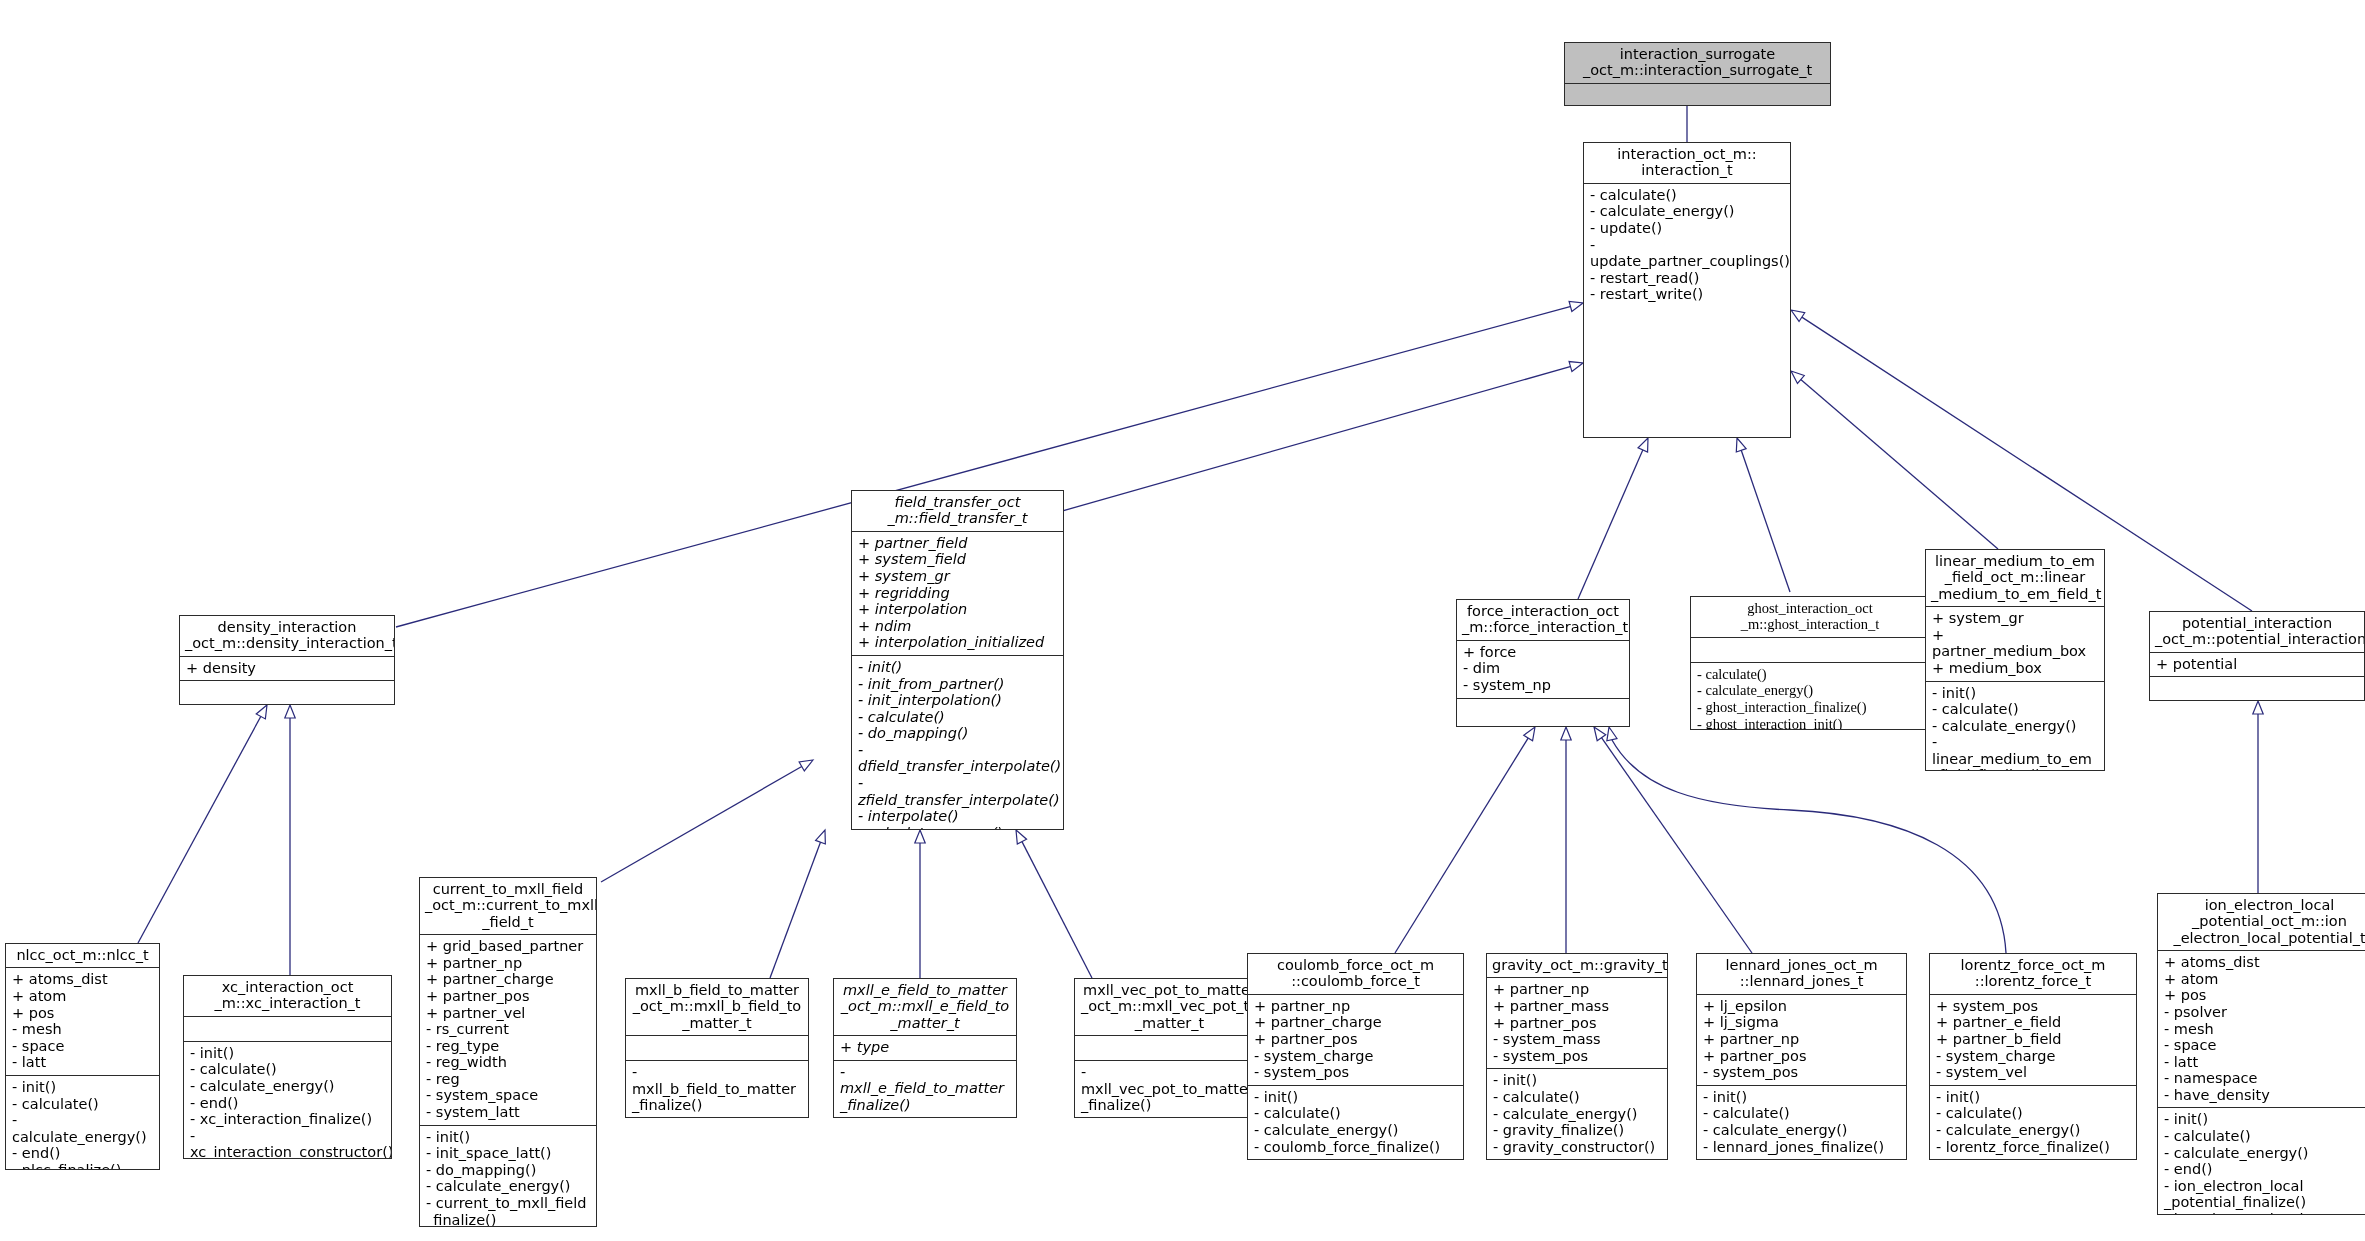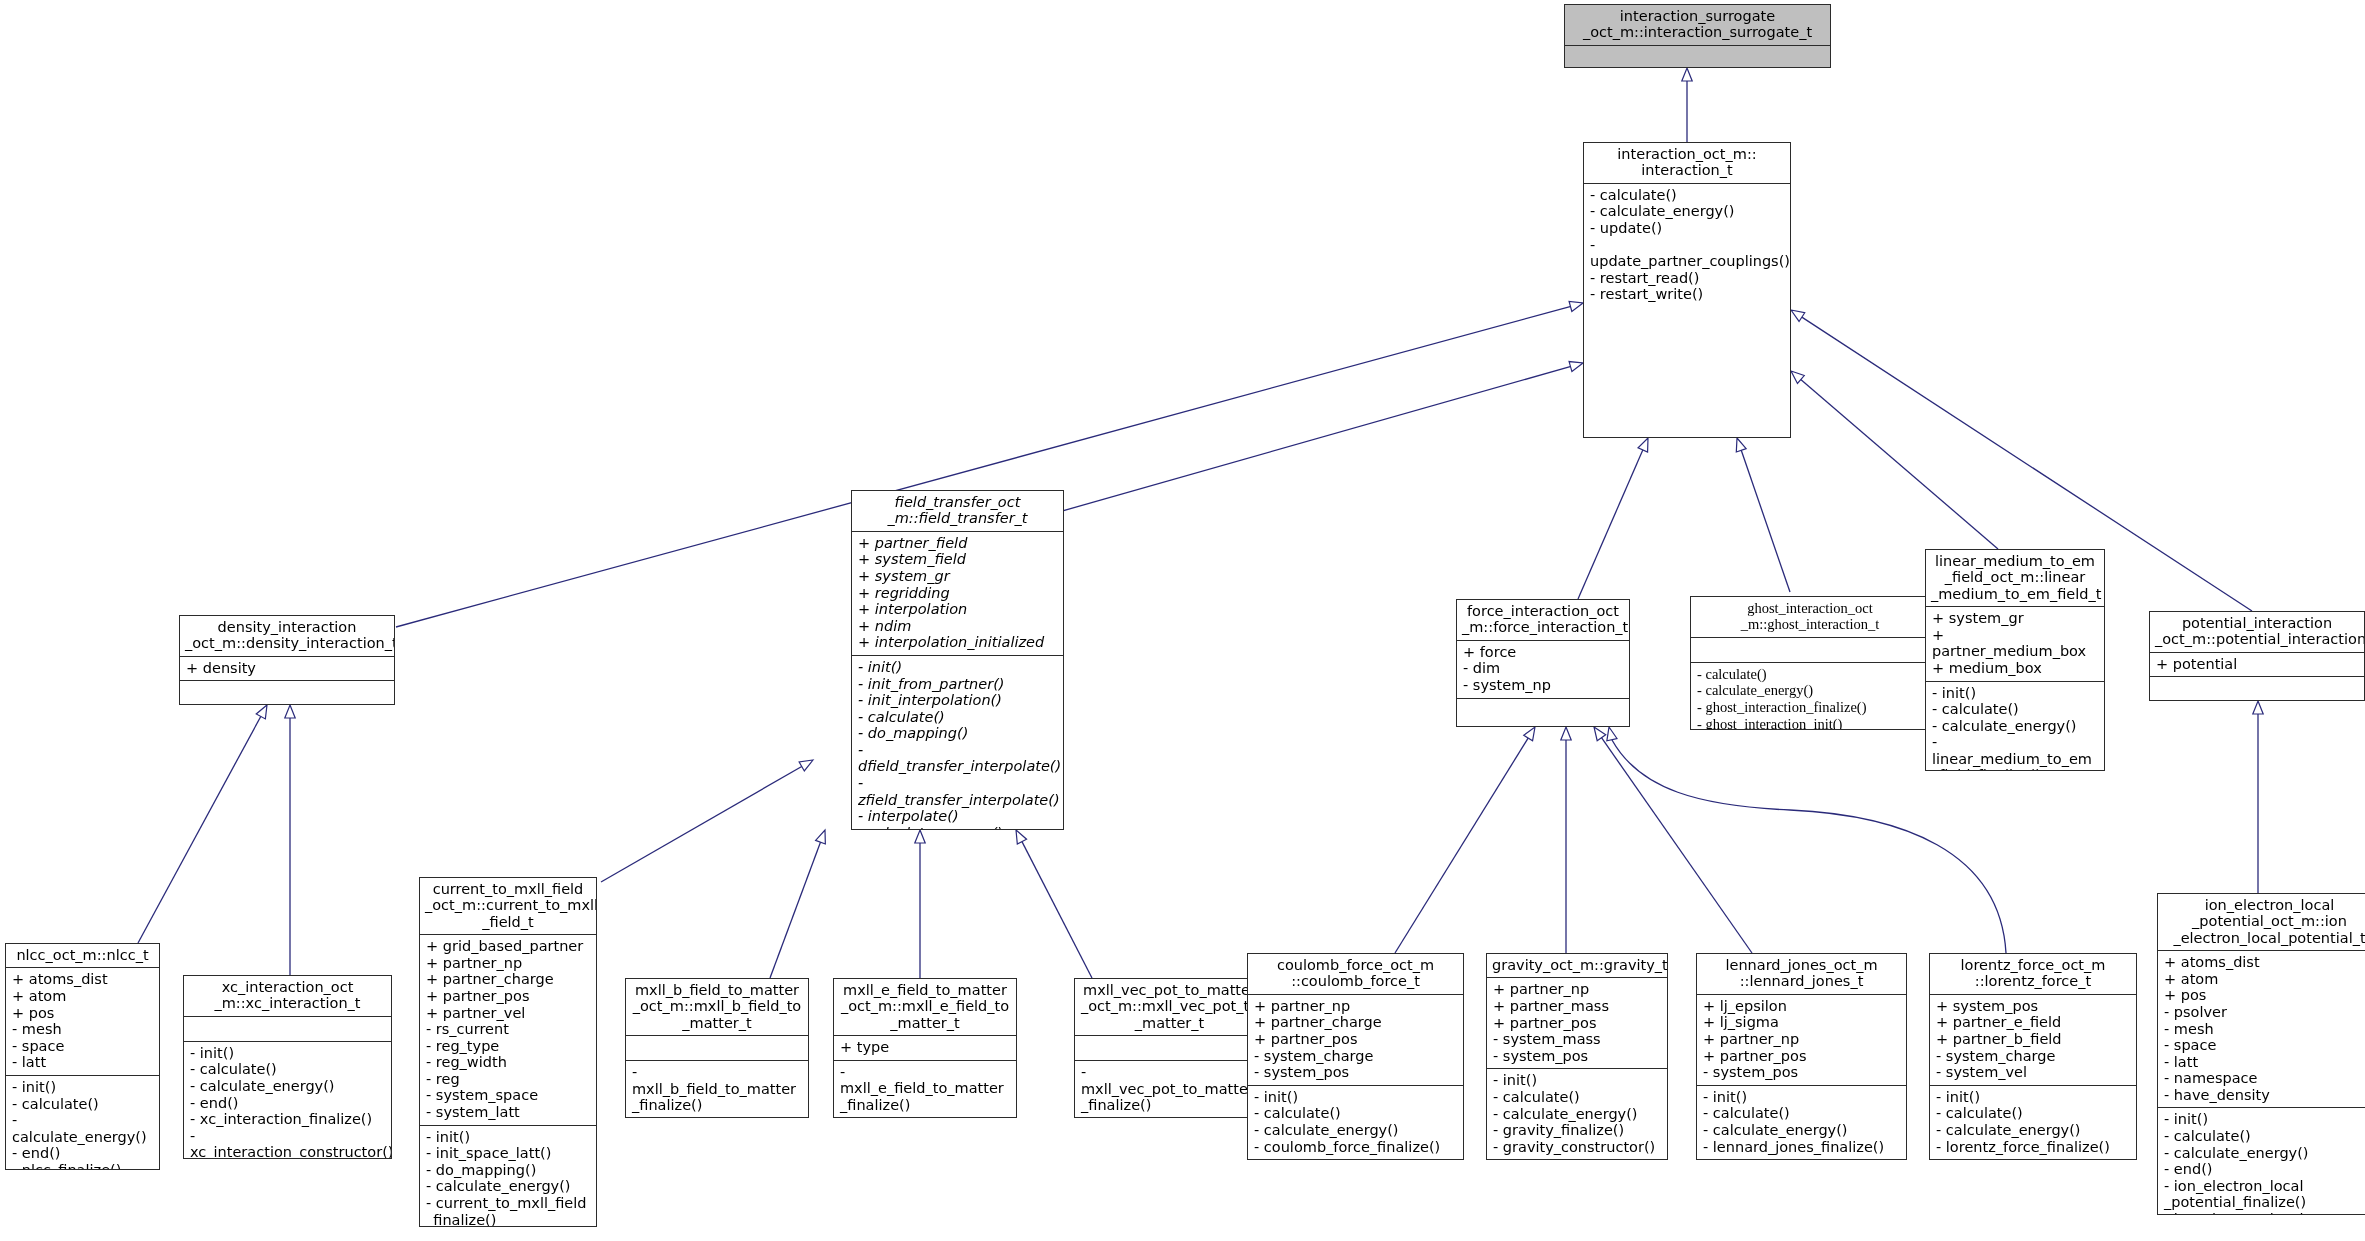"interaction_surrogate" .node.abstract-node { margin-top: none -> 38px }
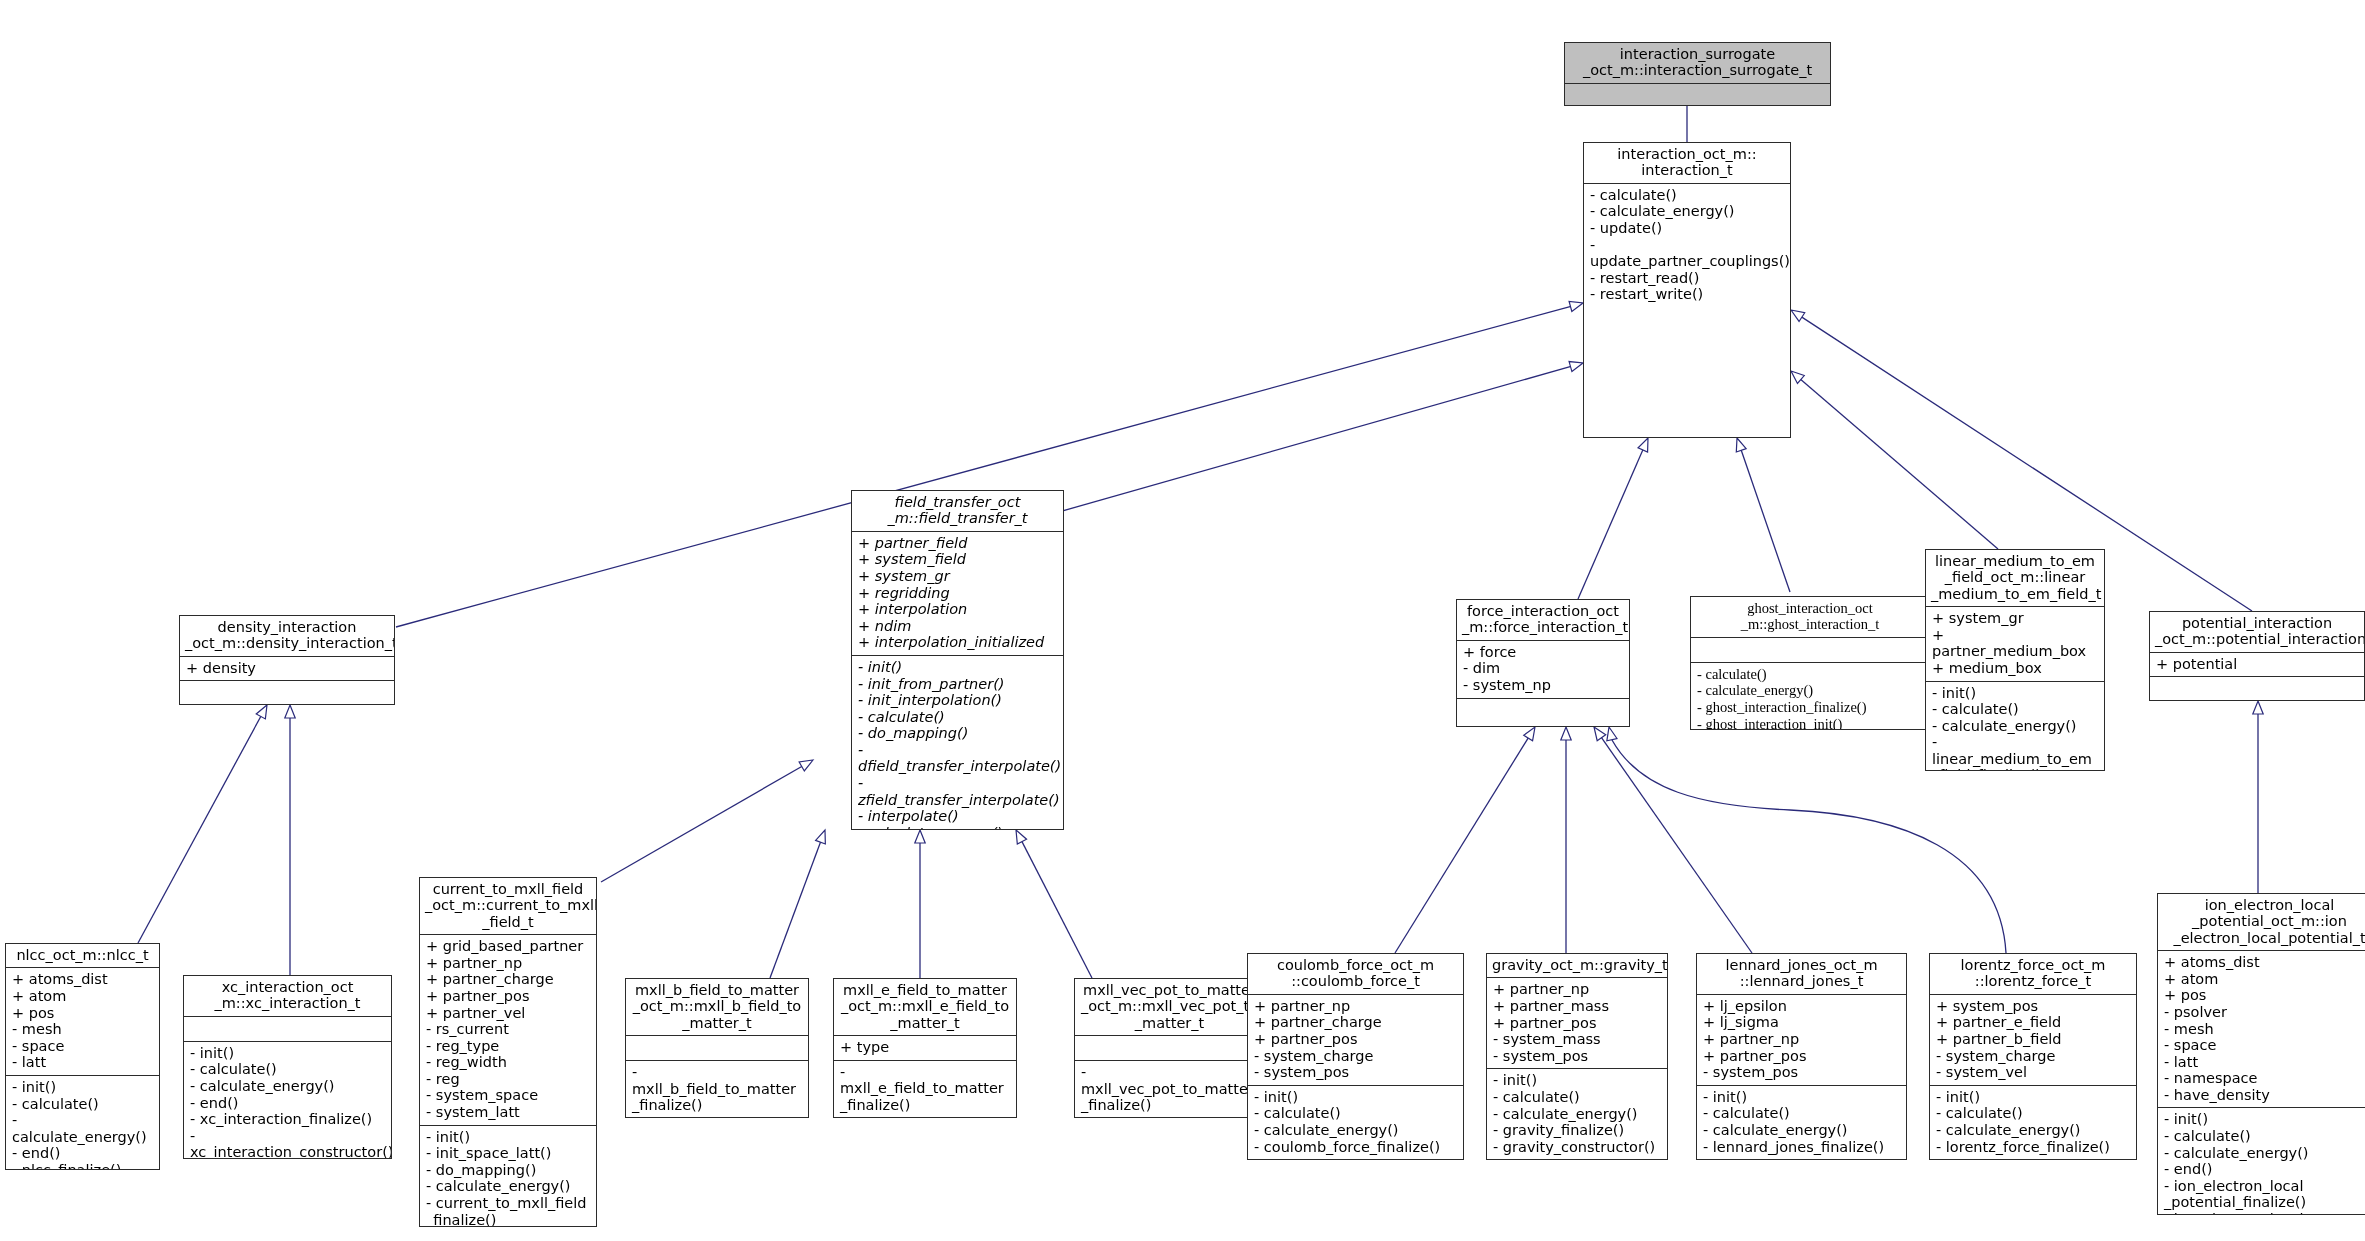"mxll_e_field_to_matter" div.node { font-style: none -> italic }
